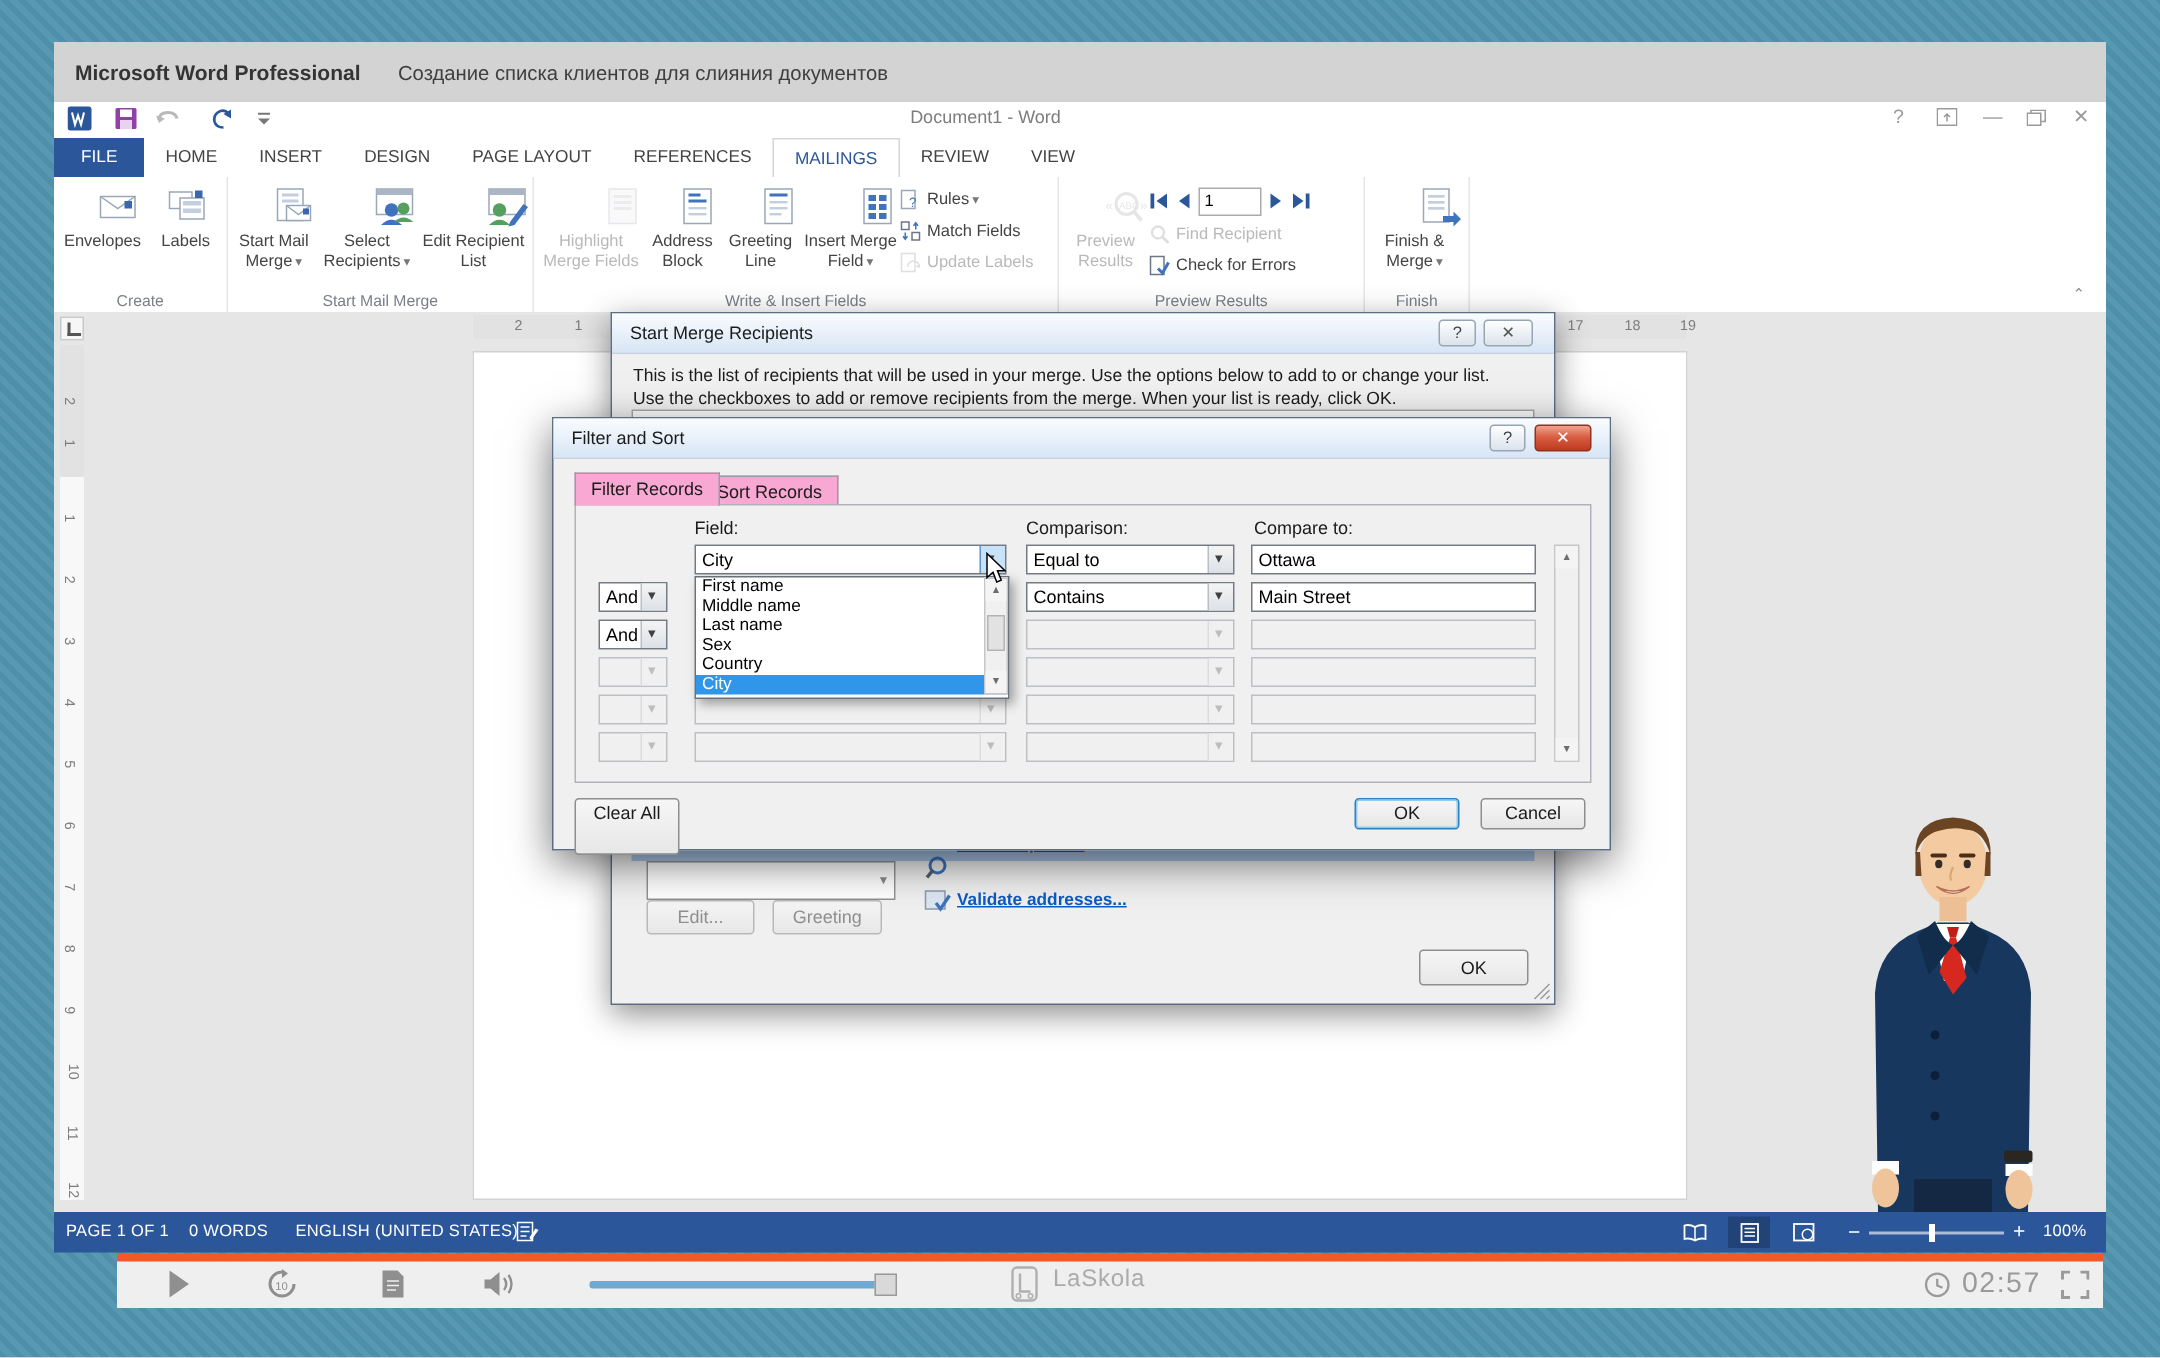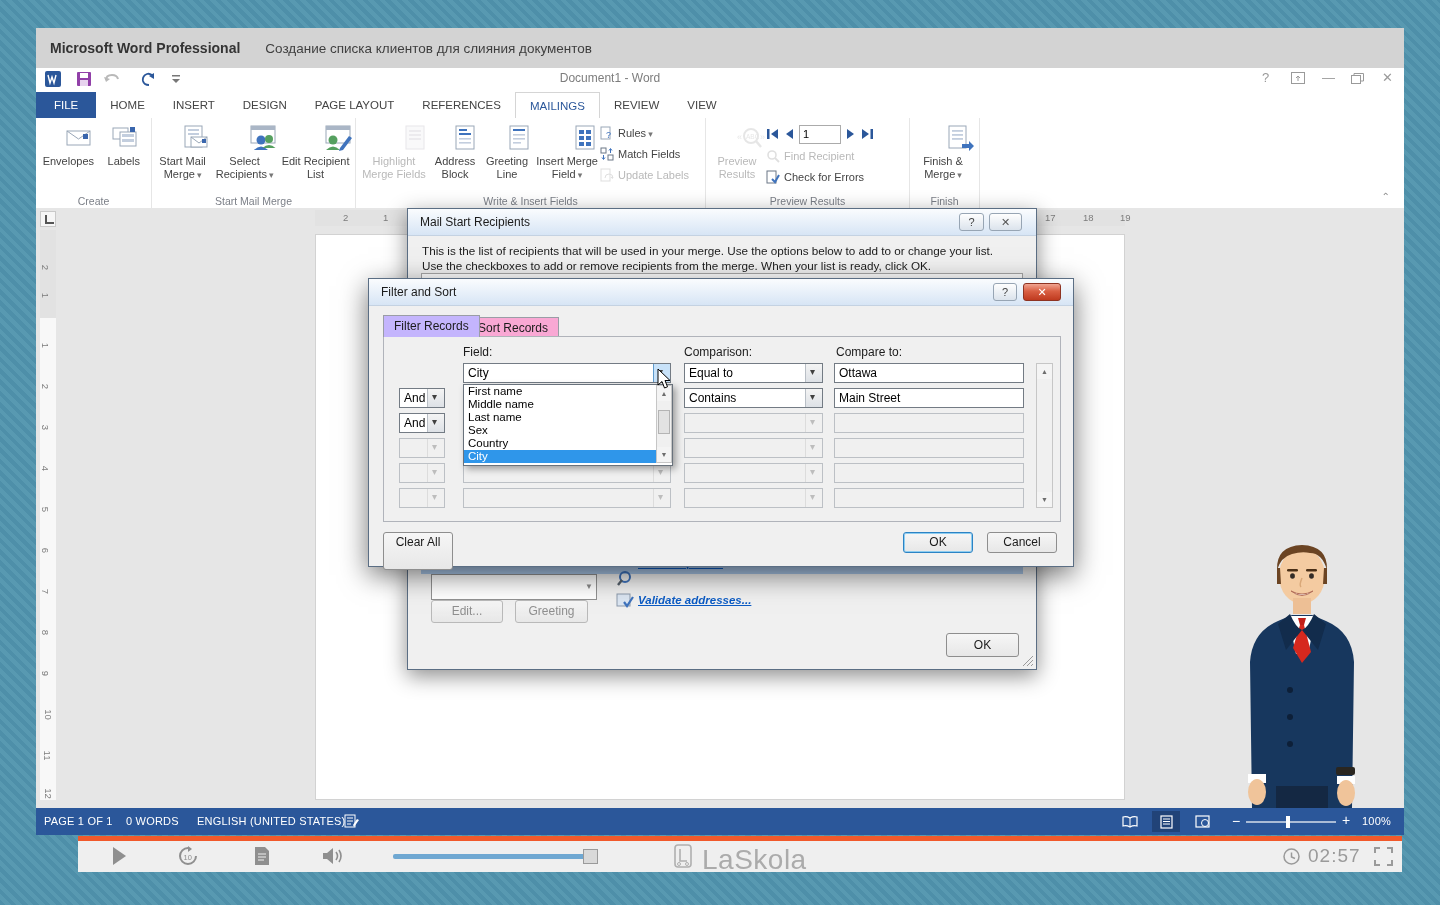"Document1 - Word" .doc-title { padding-left: none -> 47px }
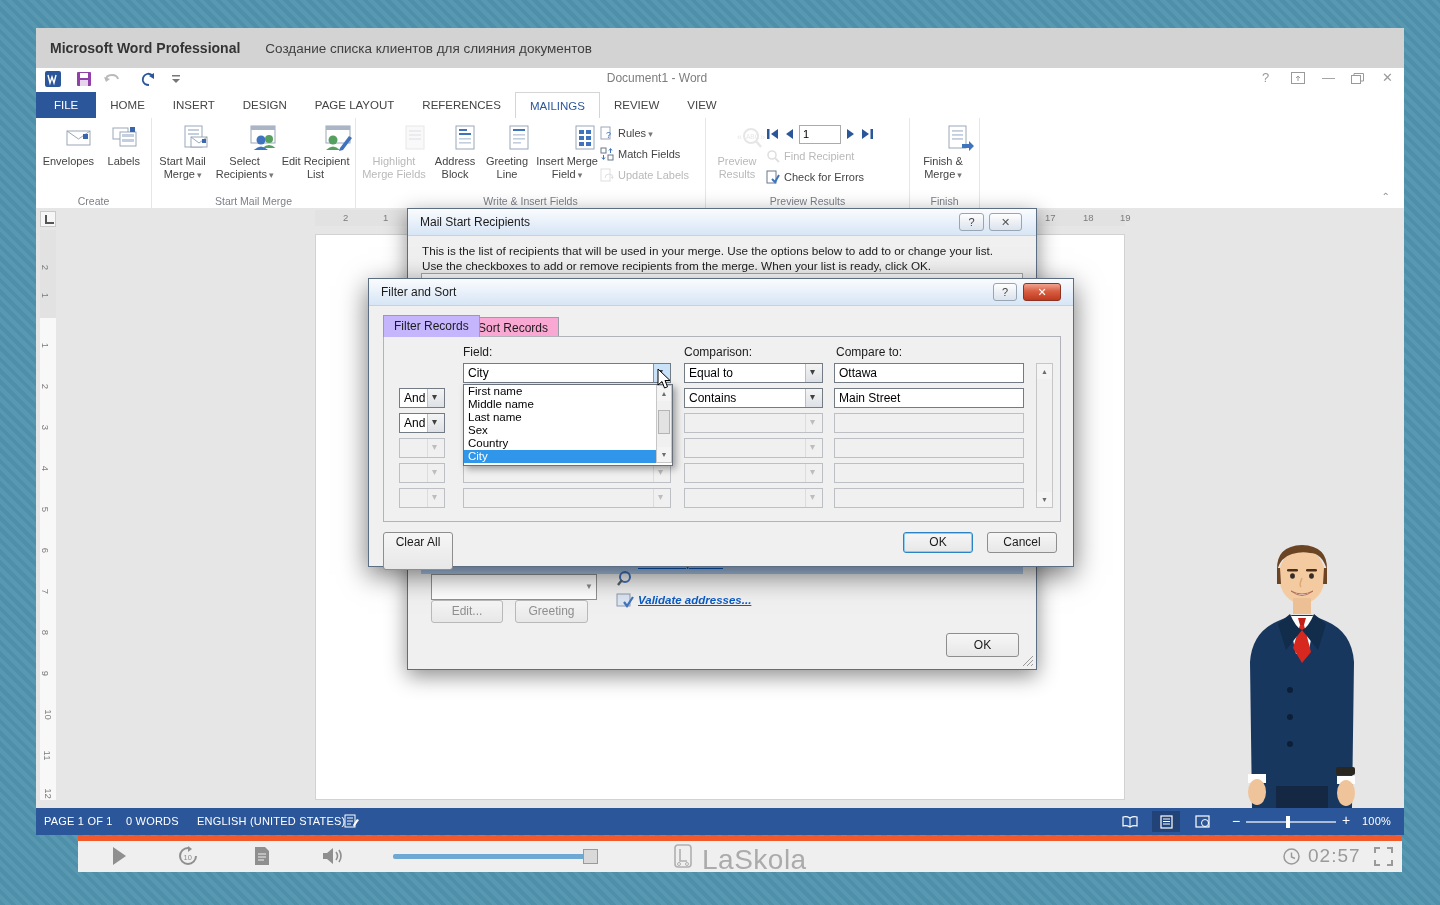"Mail Start Recipients" div.dlg-title { text: Mail Start -> Start Merge }
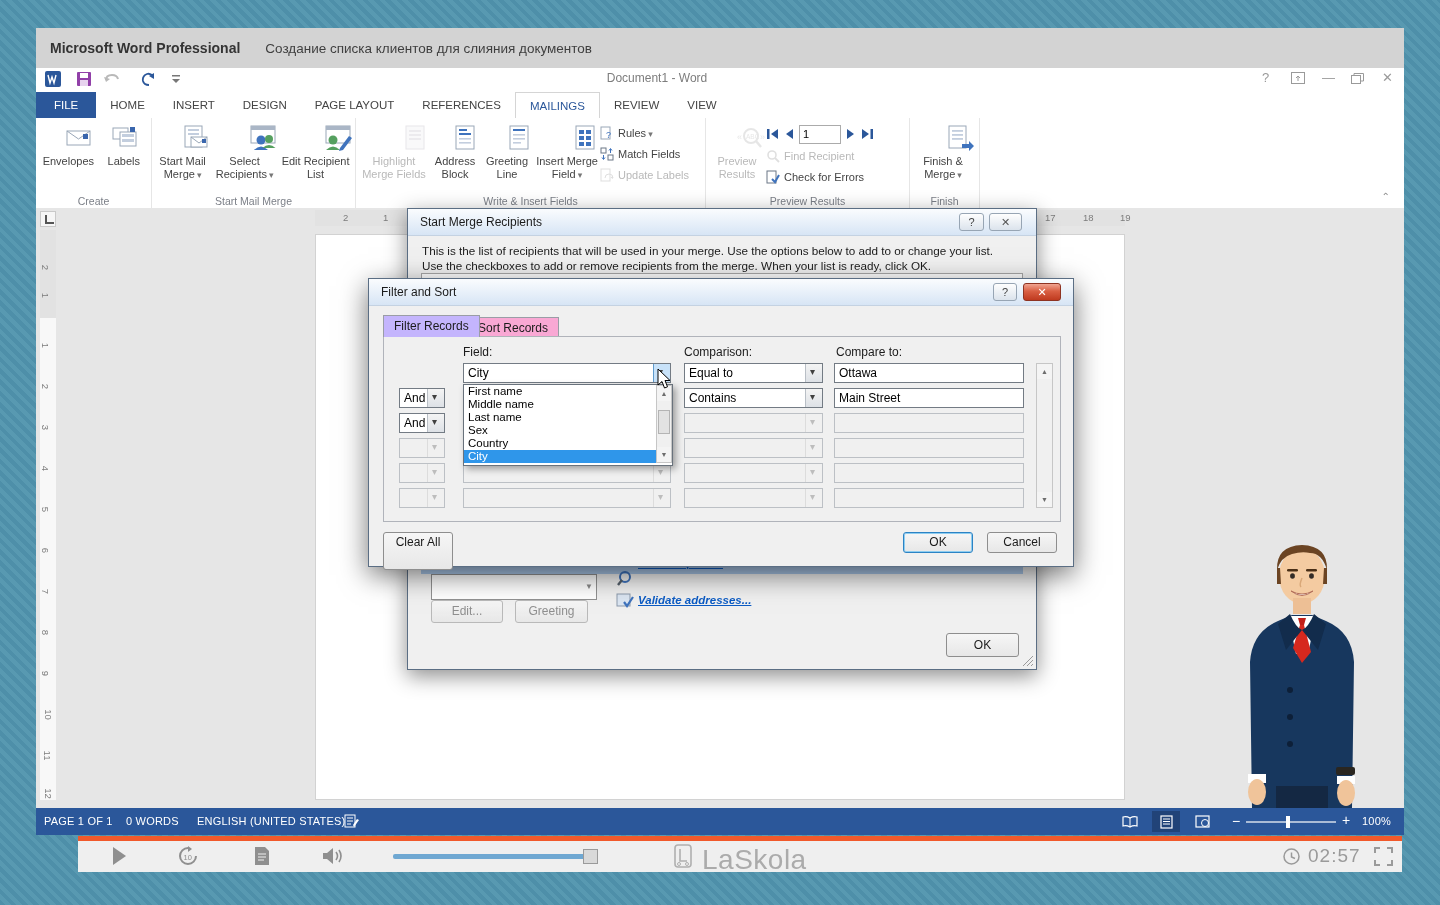"Filter Records" .tabbtn.active { background: #c4b5fd -> #f9a8d4 }
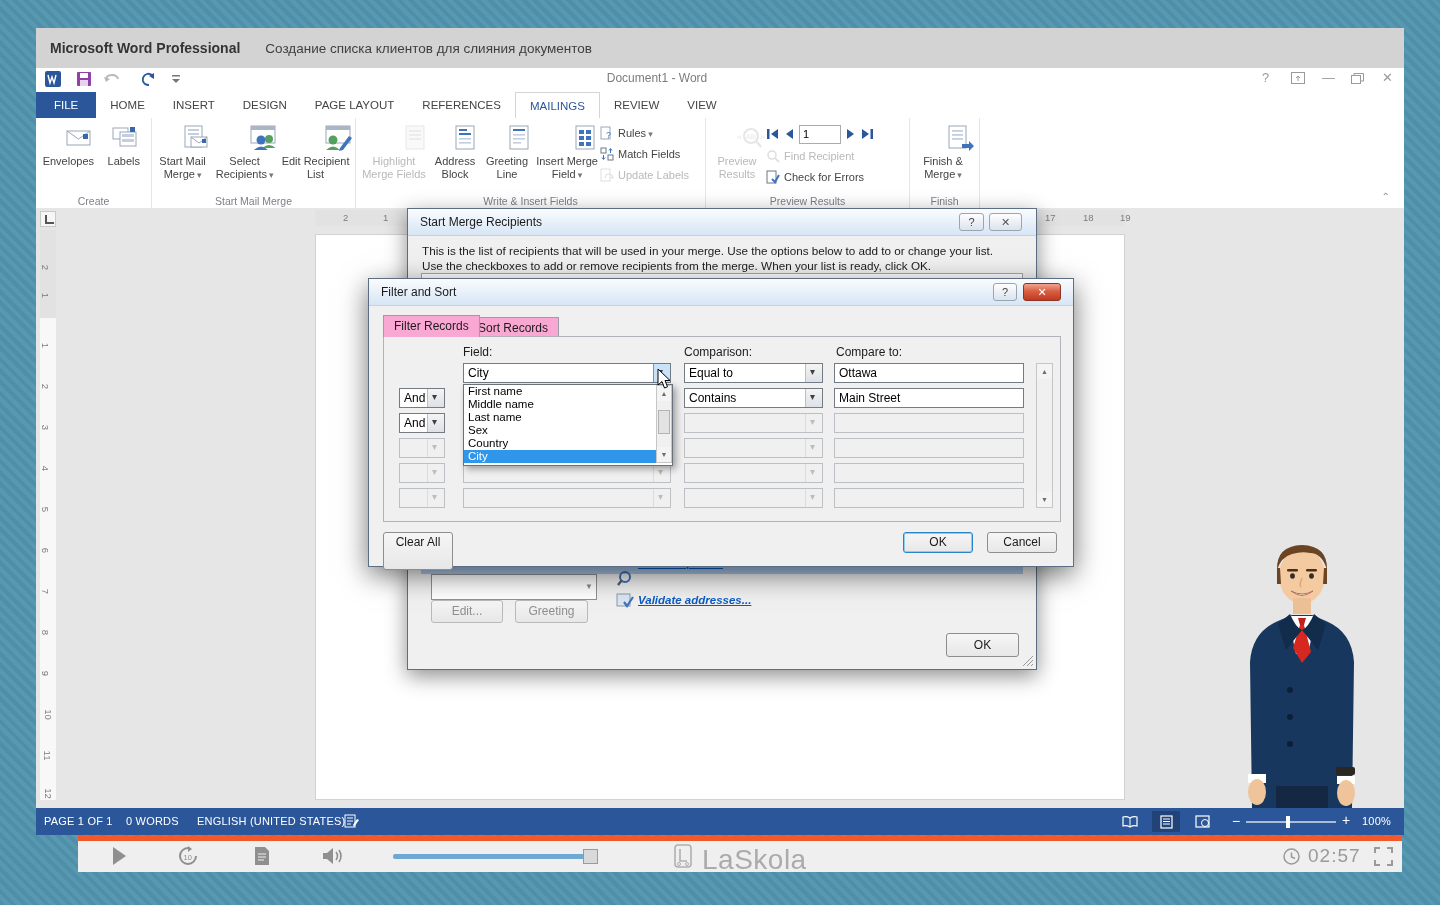"Validate addresses..." div.link { font-style: italic -> none }
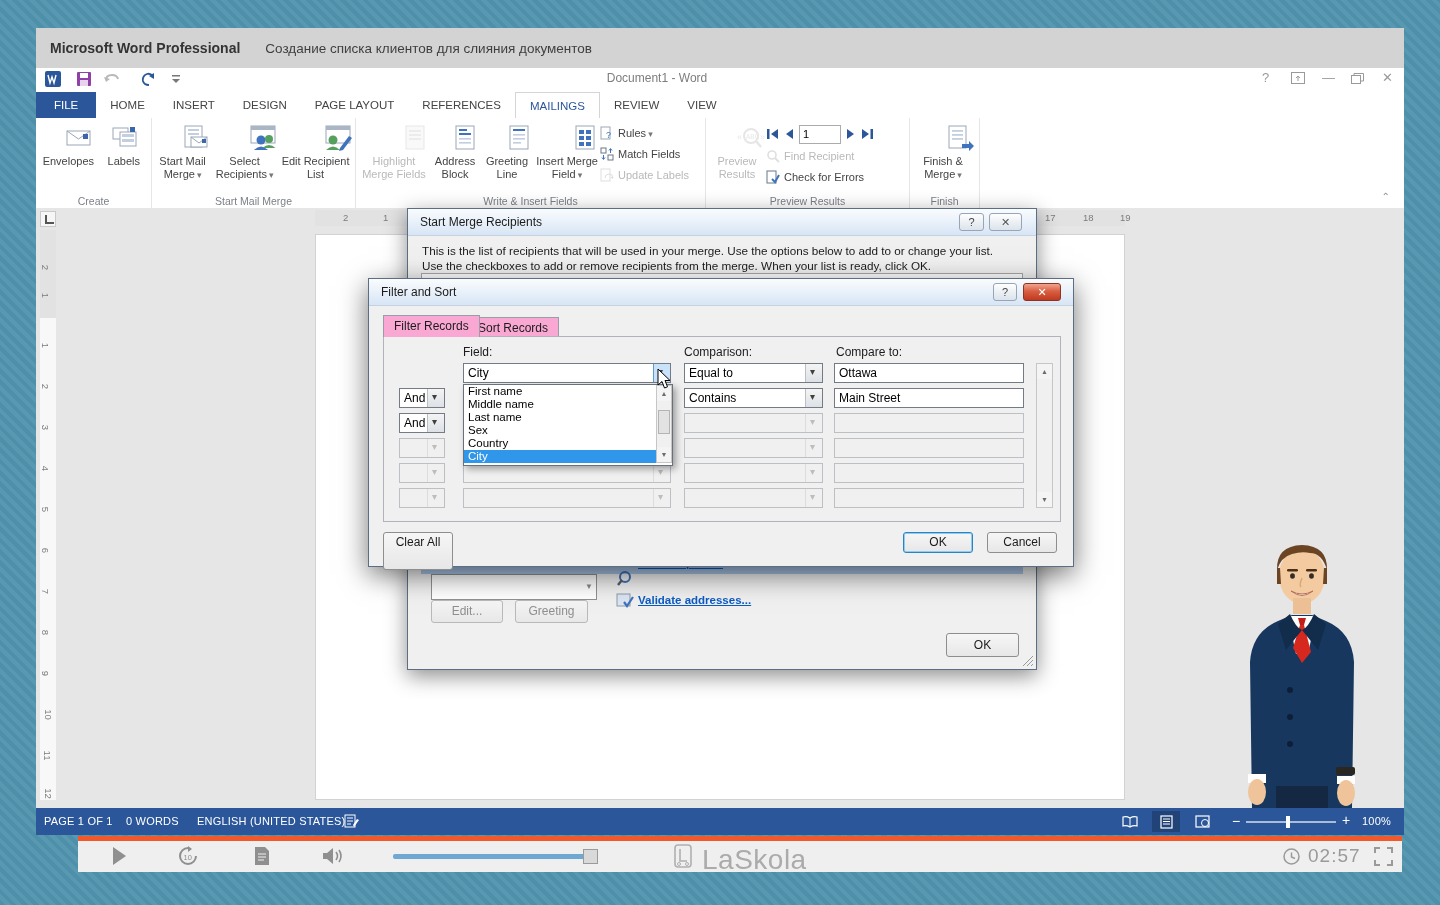"LaSkola" .brand-text { font-size: 28px -> 16px }
